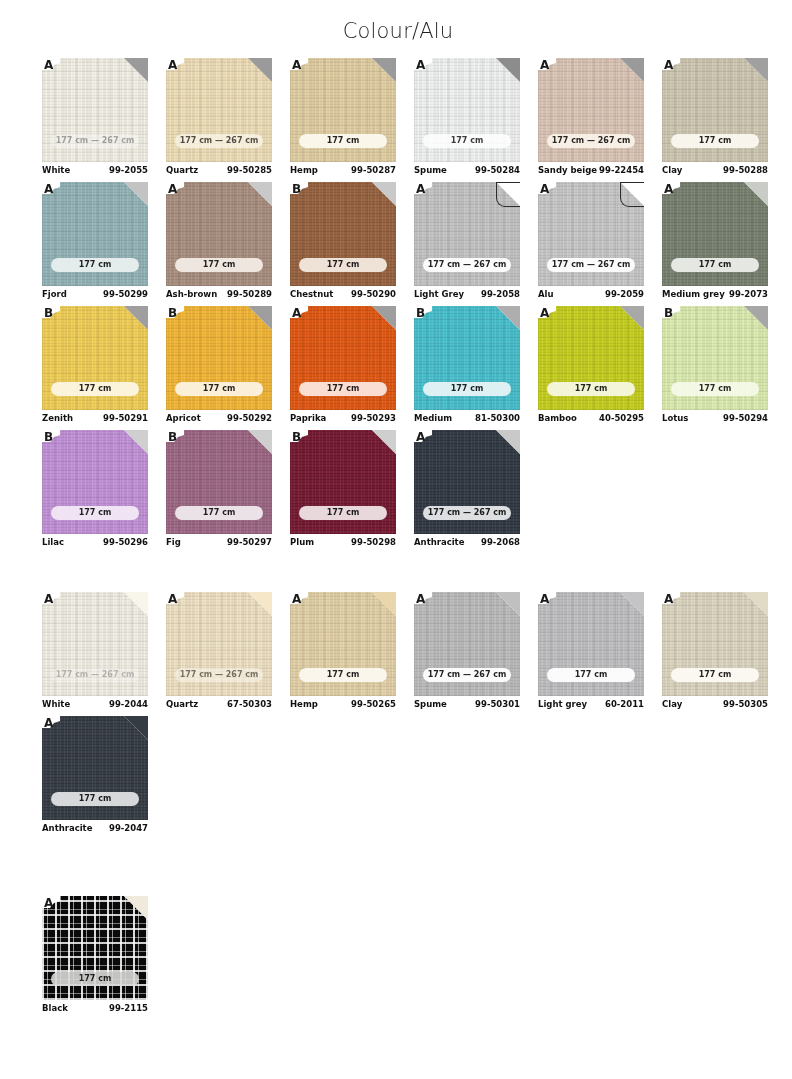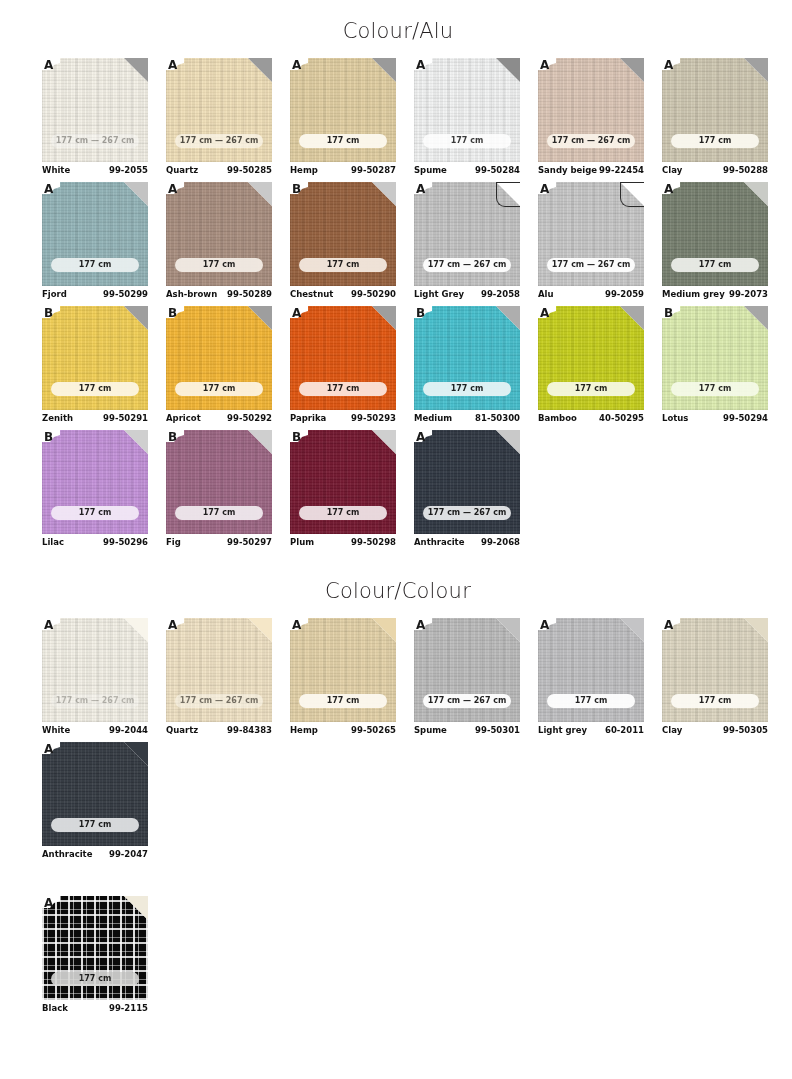"Colour/Colour" div.section-title { html: <div>Colour/Colour</div> -> none }
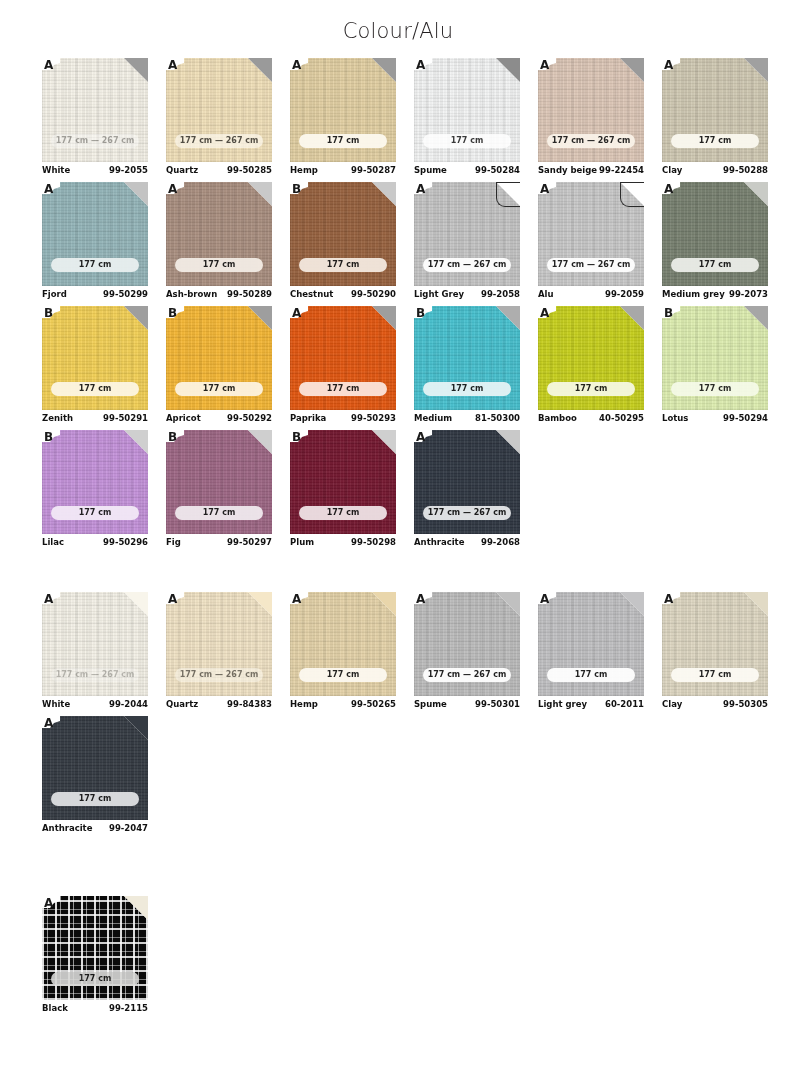"99-84383" span.cap-code { text: 99-84383 -> 67-50303 }
